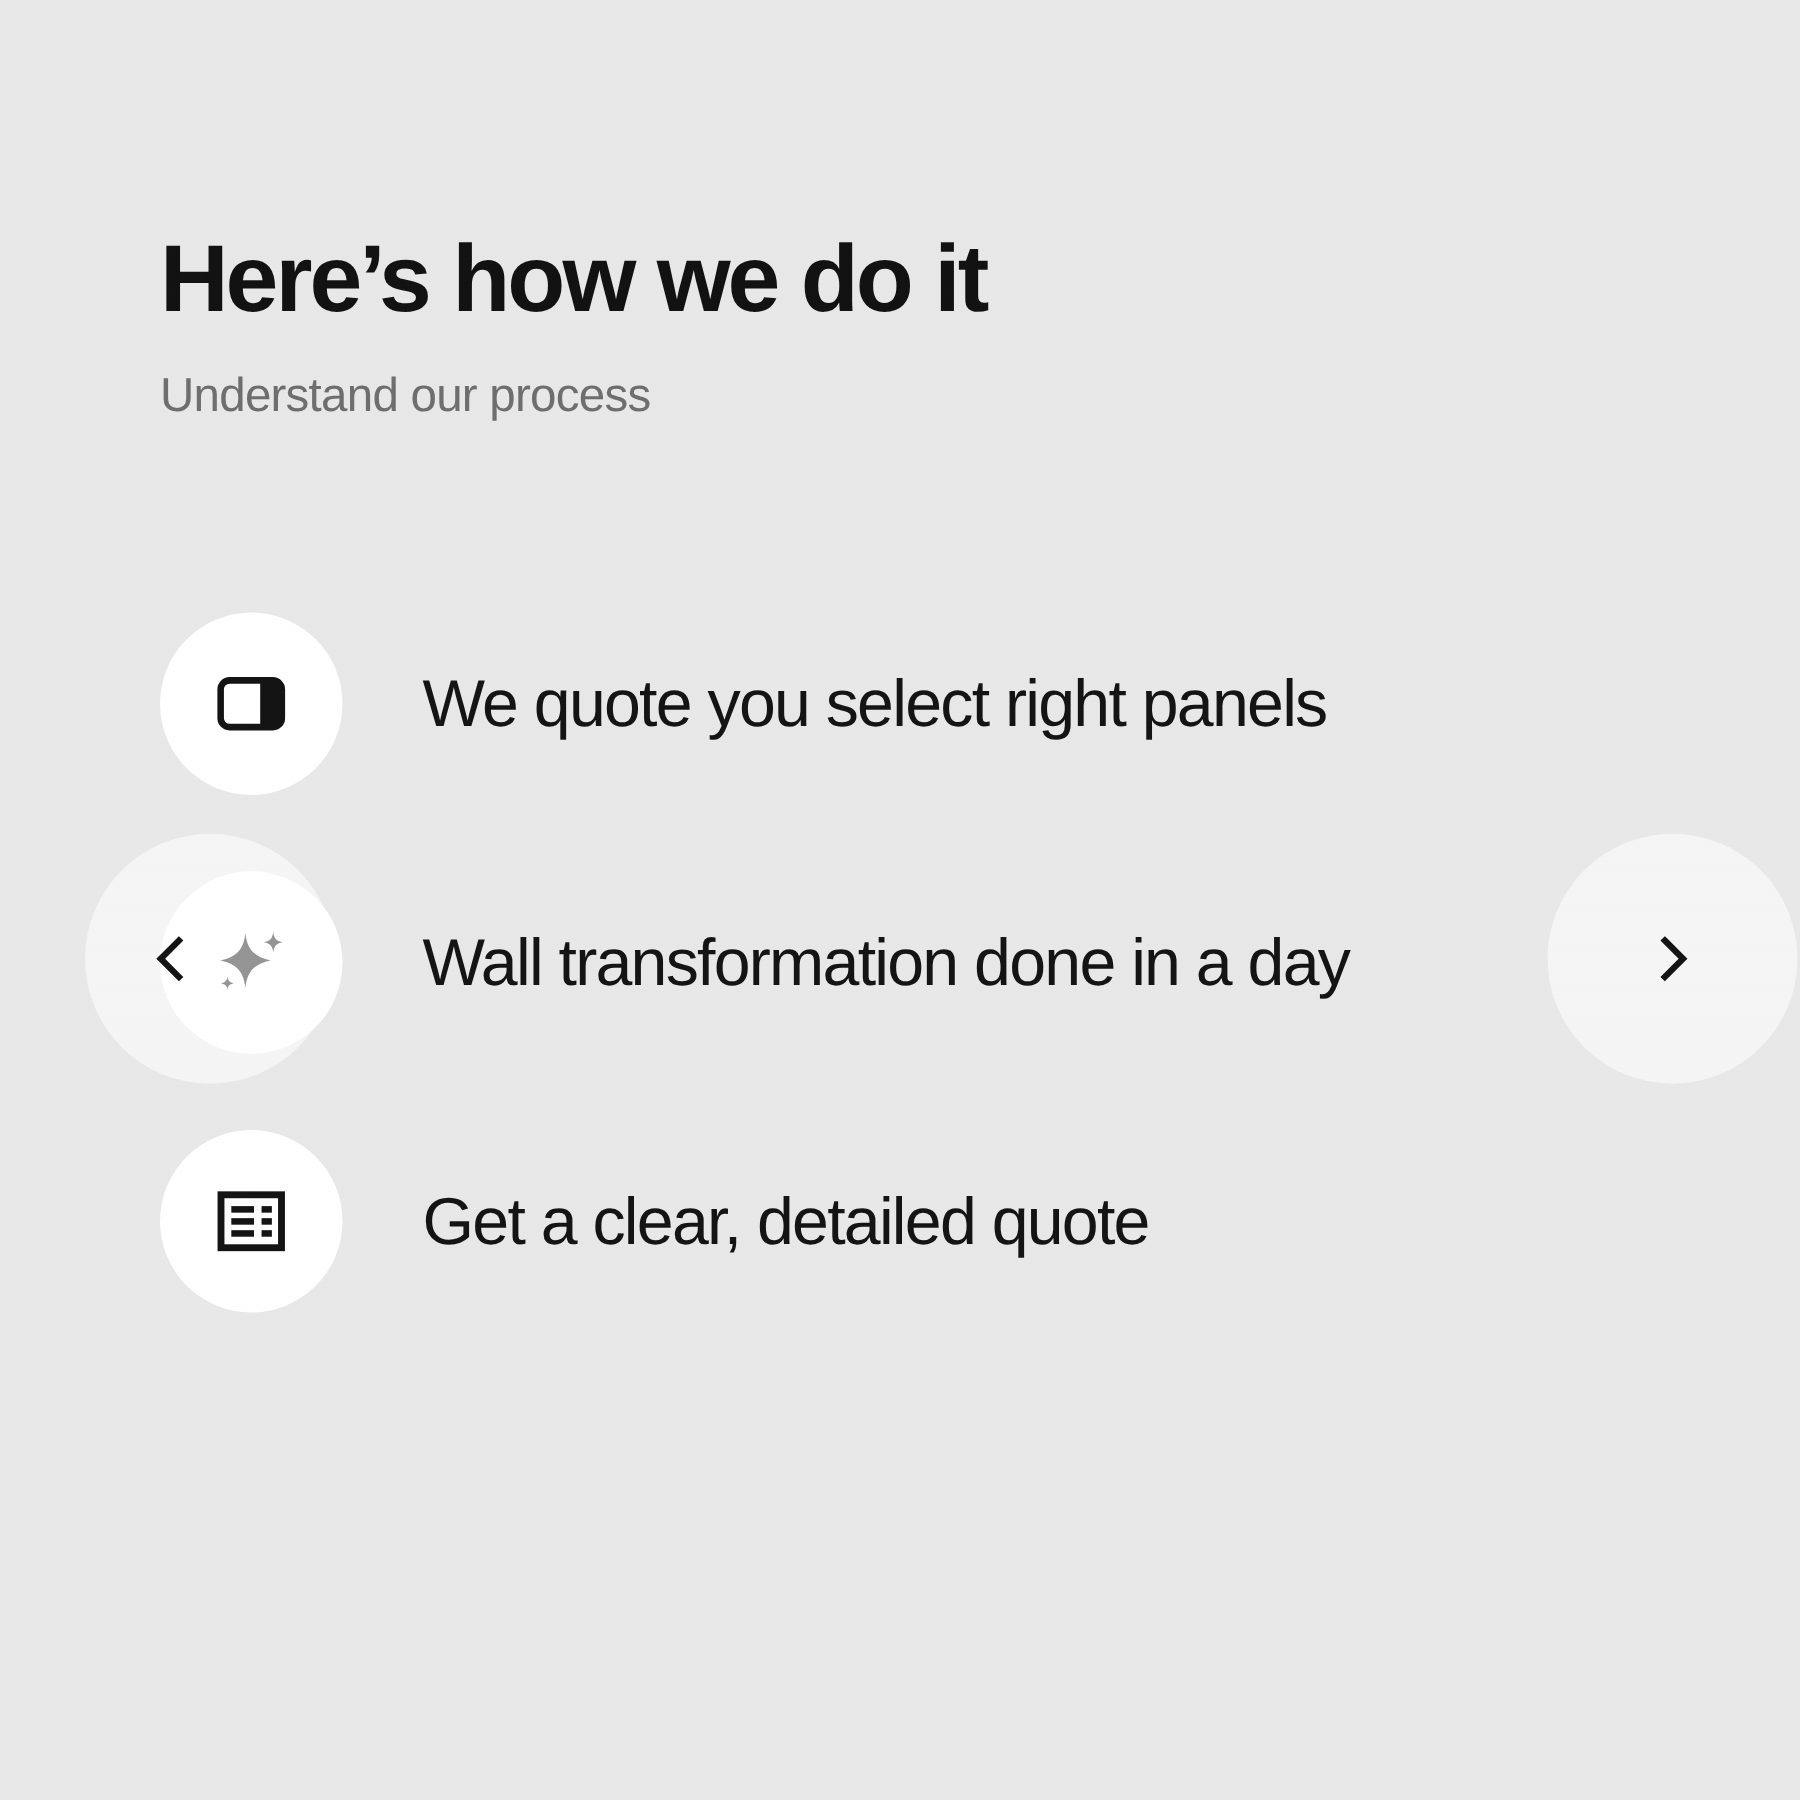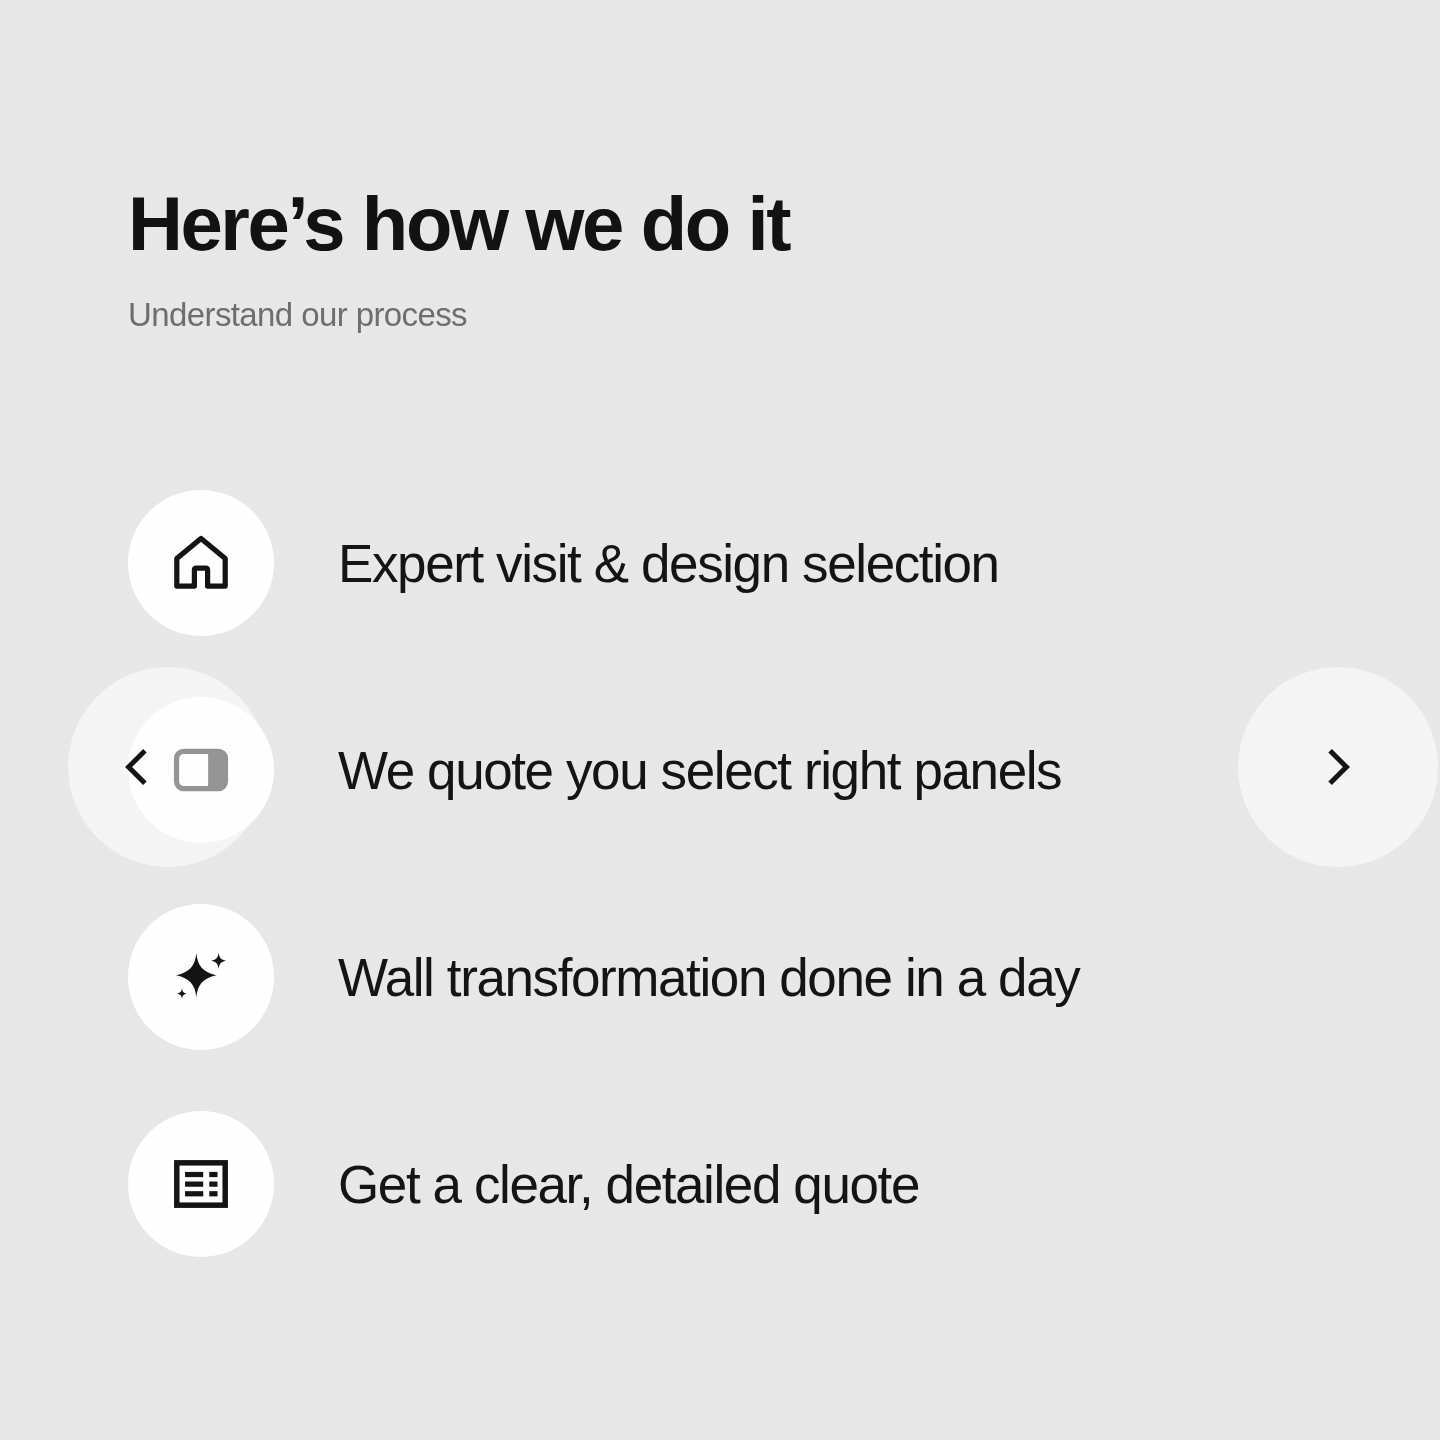"Understand our process" #page-subtitle { font-size: 33px -> 38px }
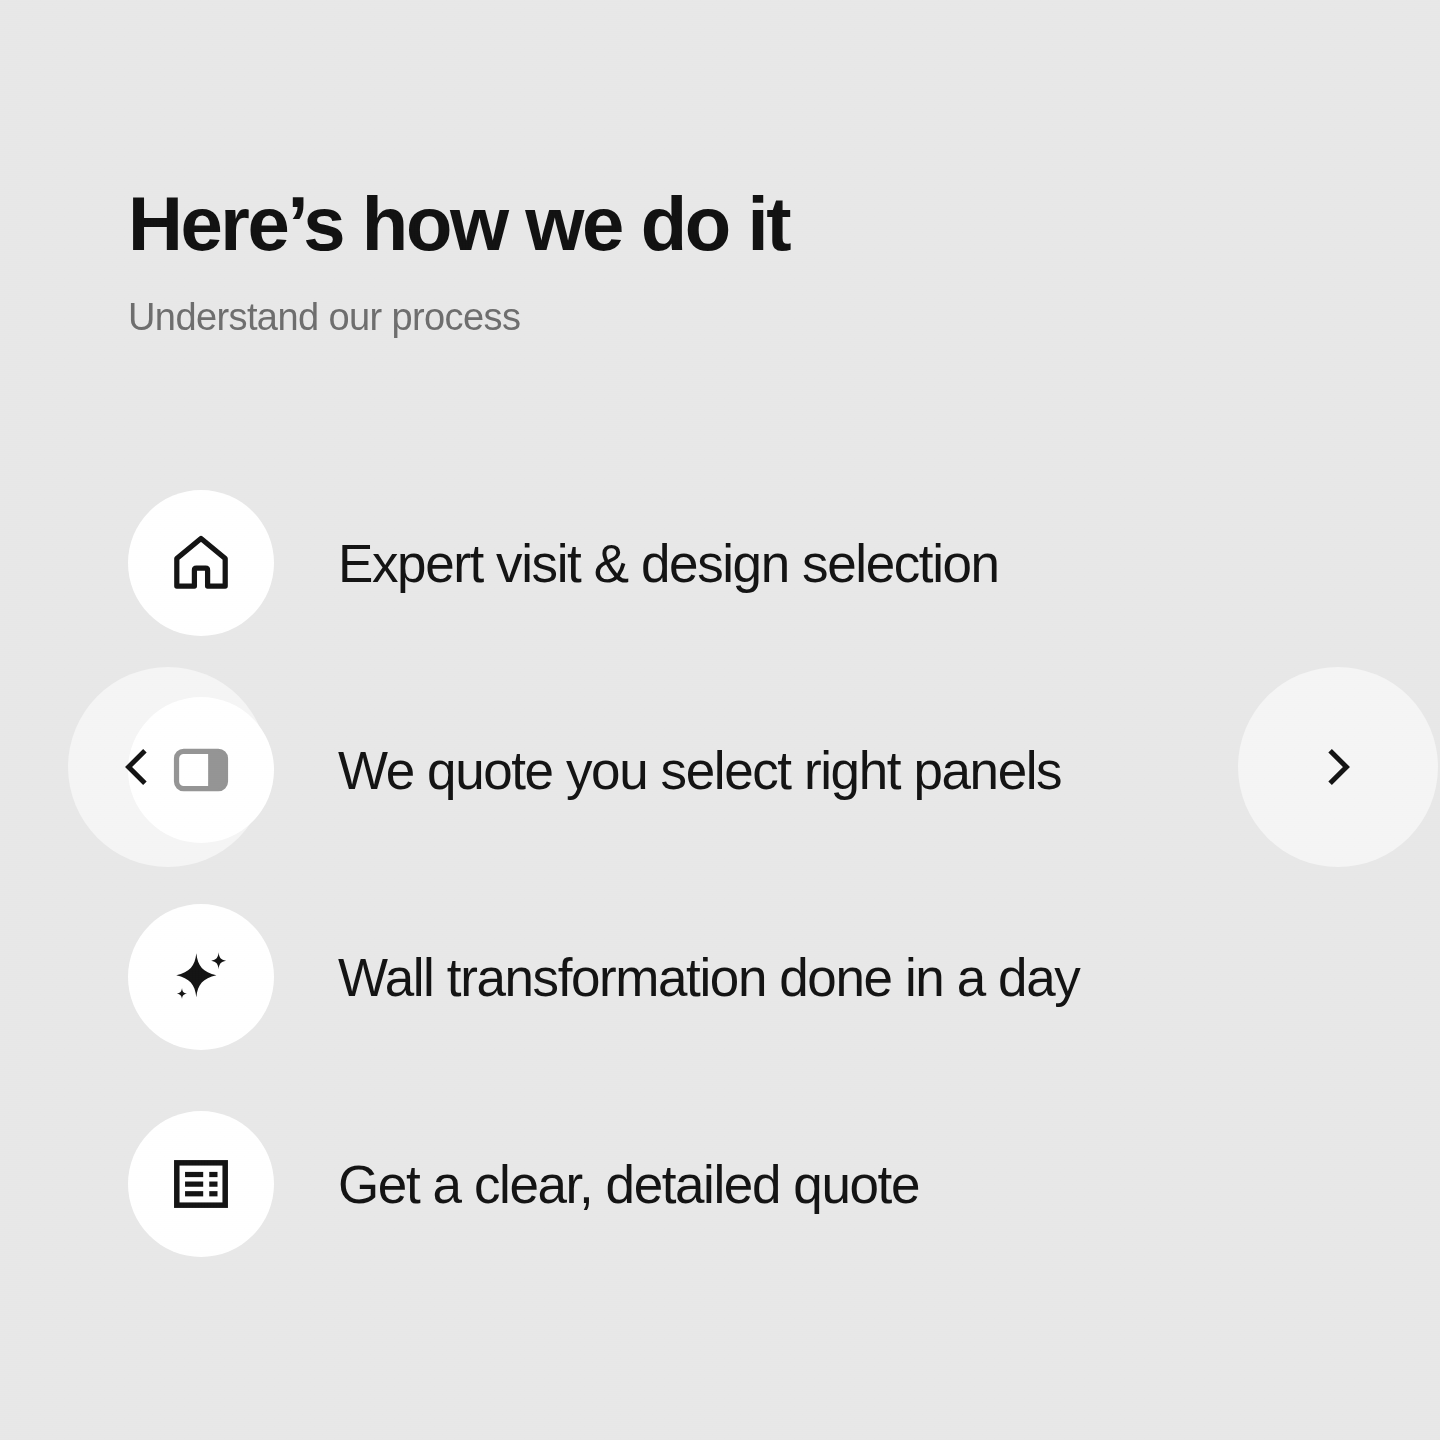"Expert visit & design selection" div.step-row { html: <div> <div> <svg> <path></path> </svg> </div> <div>Expert visit &amp; design selection</div> </div> -> none }
